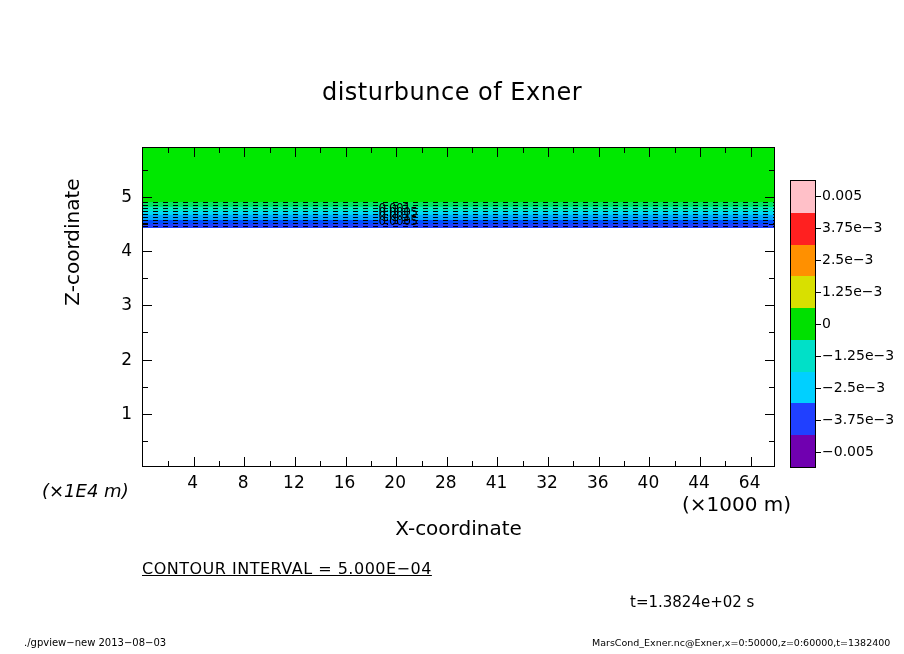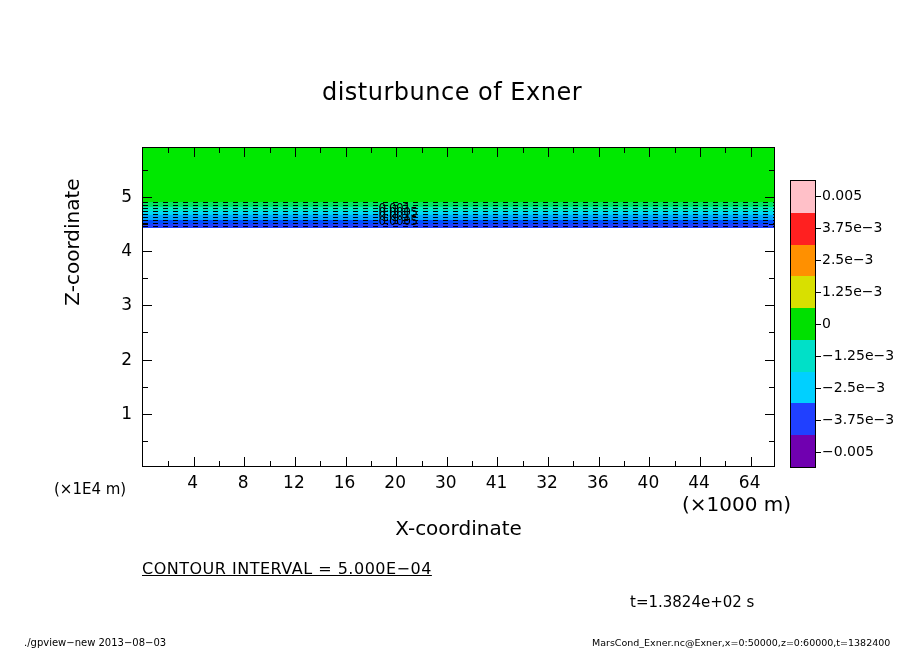"(×1E4 m)" #xunit-left { font-size: 15px -> 18px; font-style: none -> italic; left: 54px -> 42px }
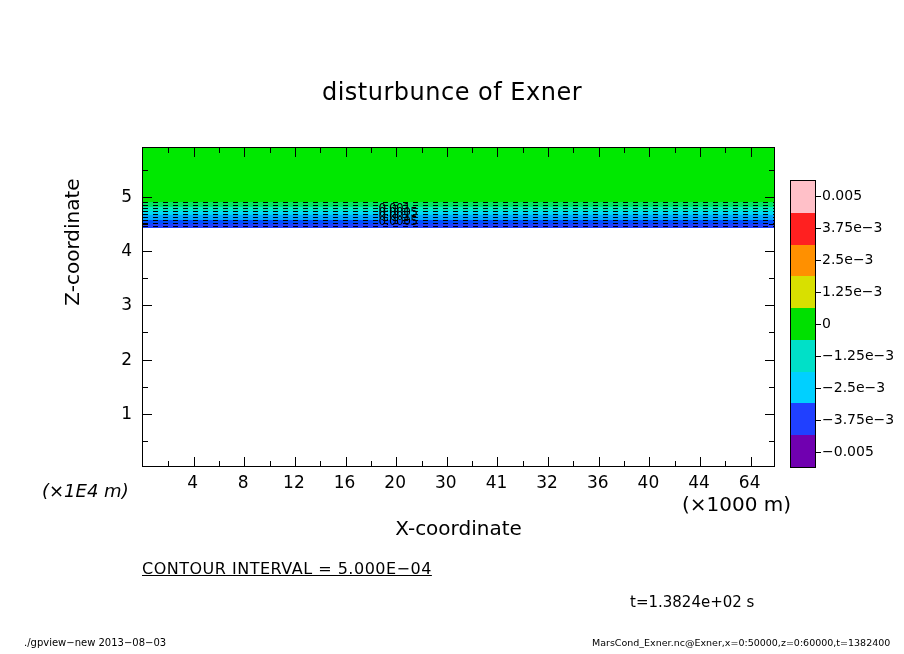"30" div.xlab { text: 30 -> 28 }
